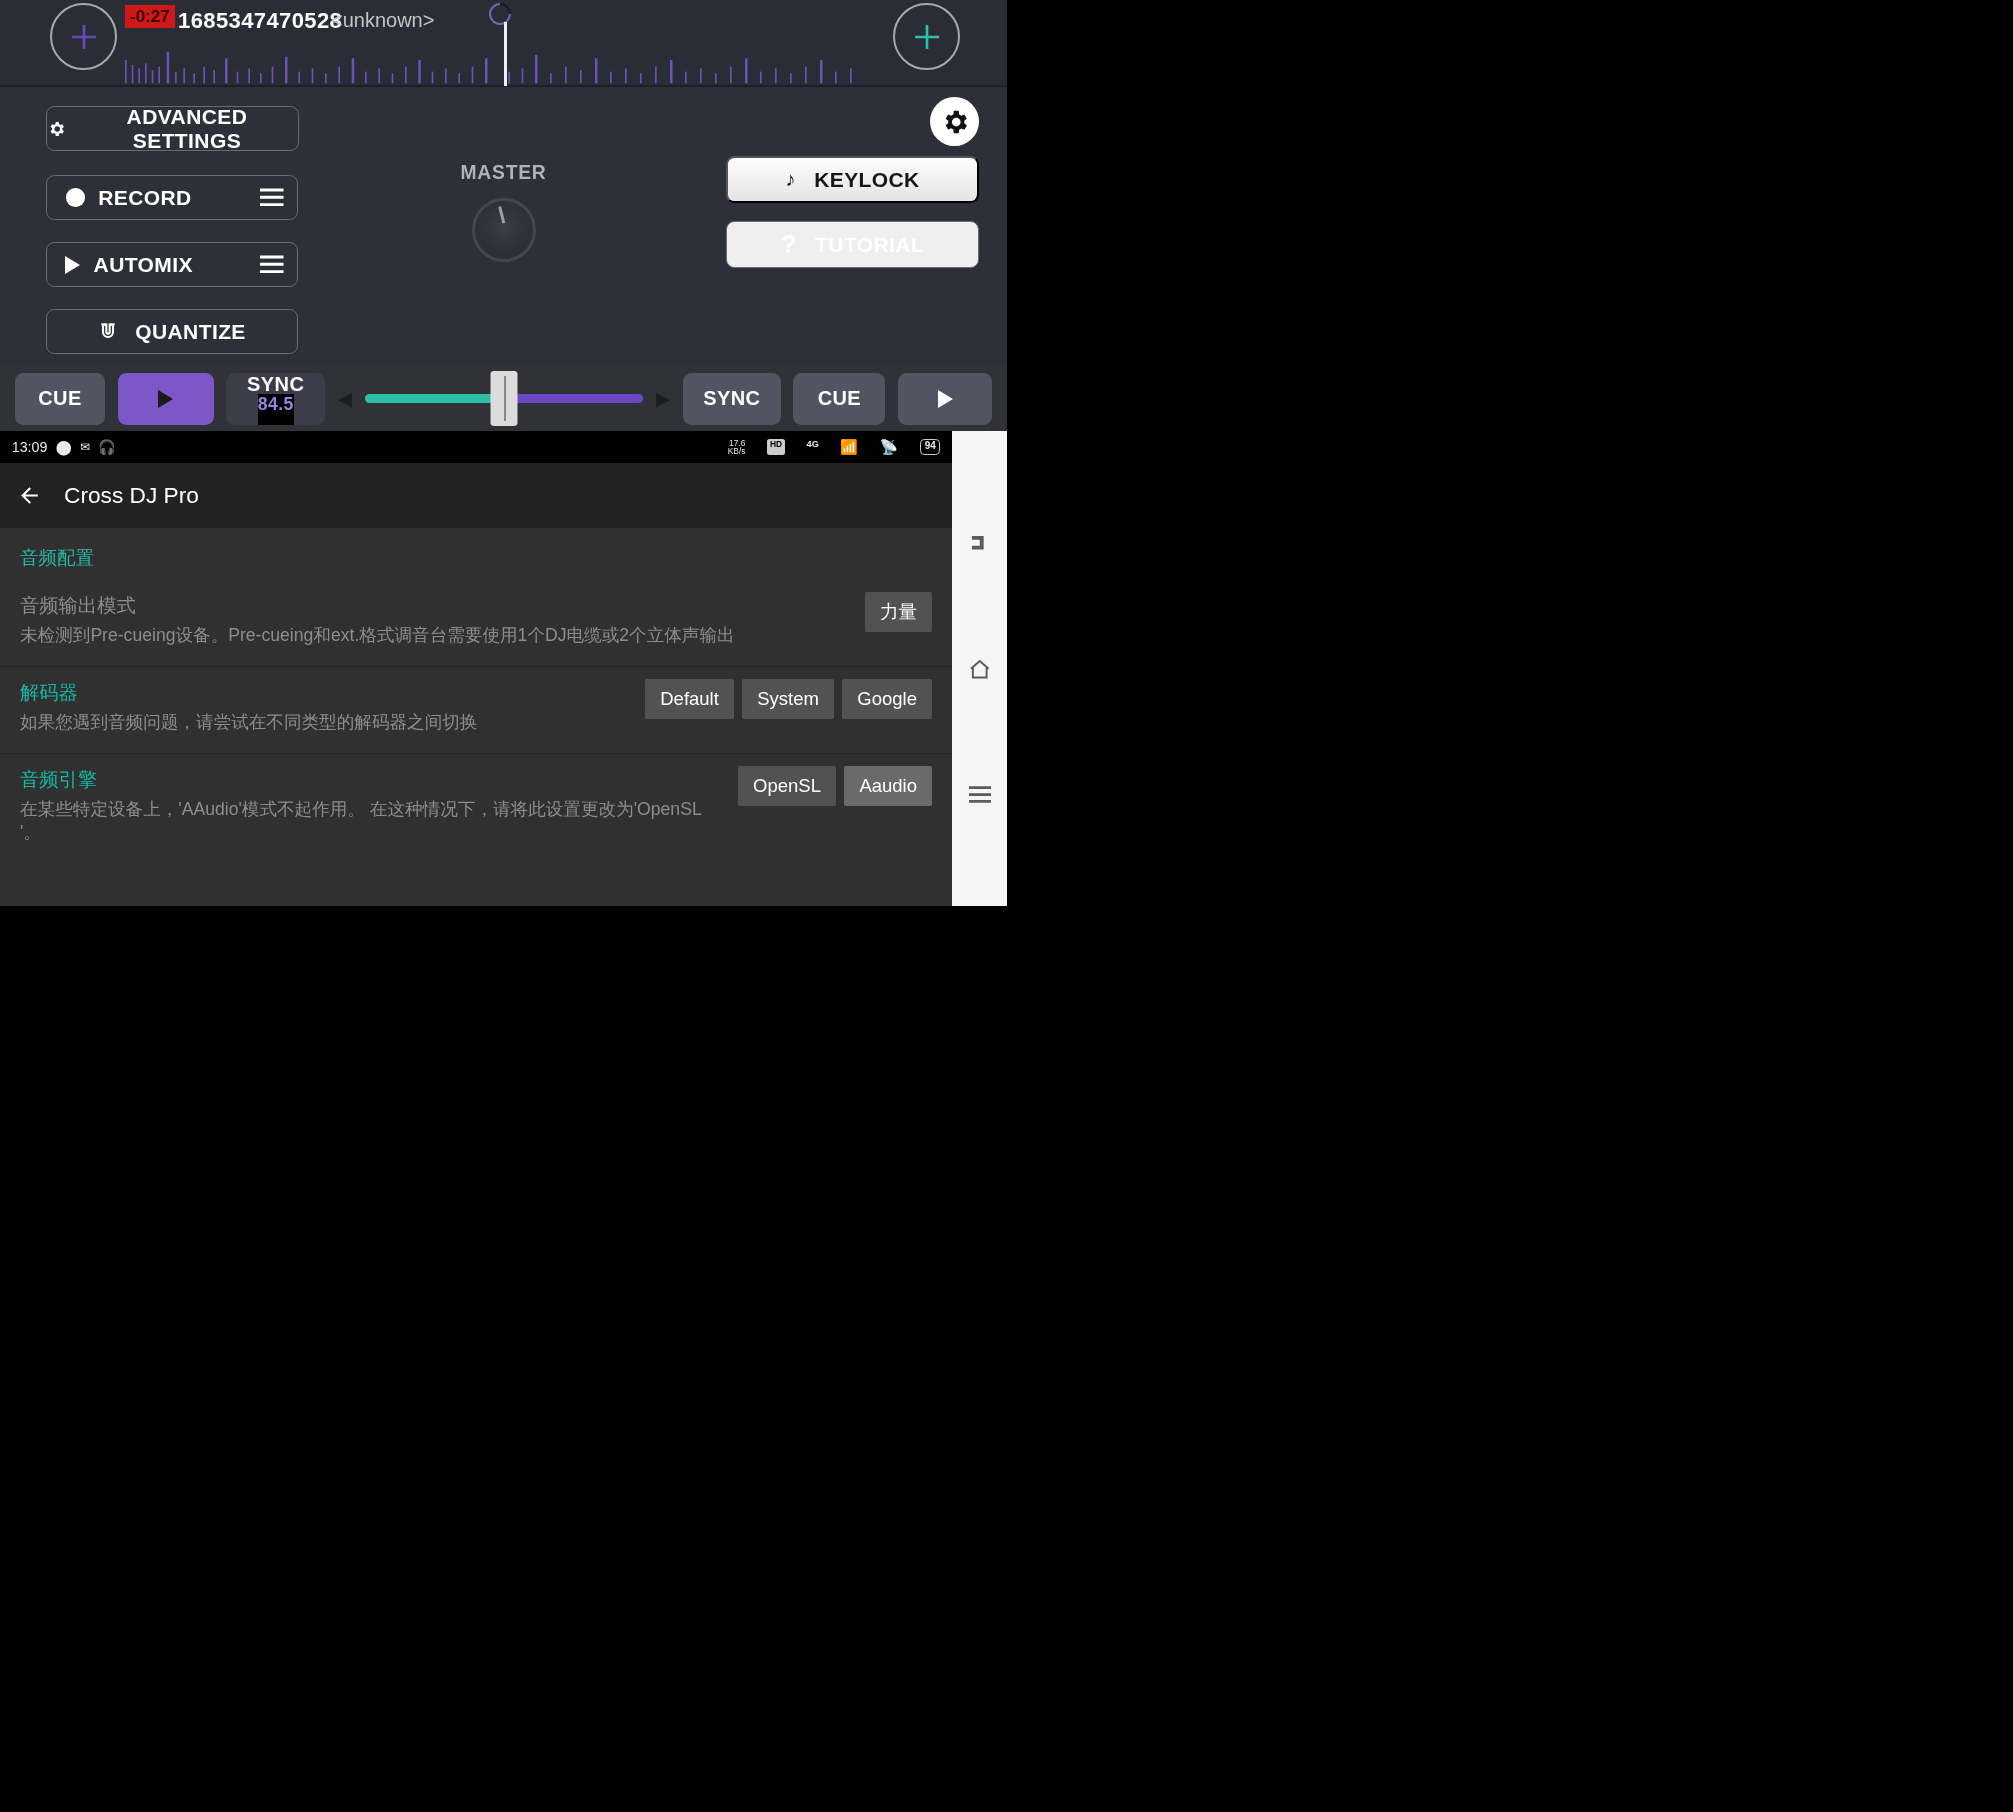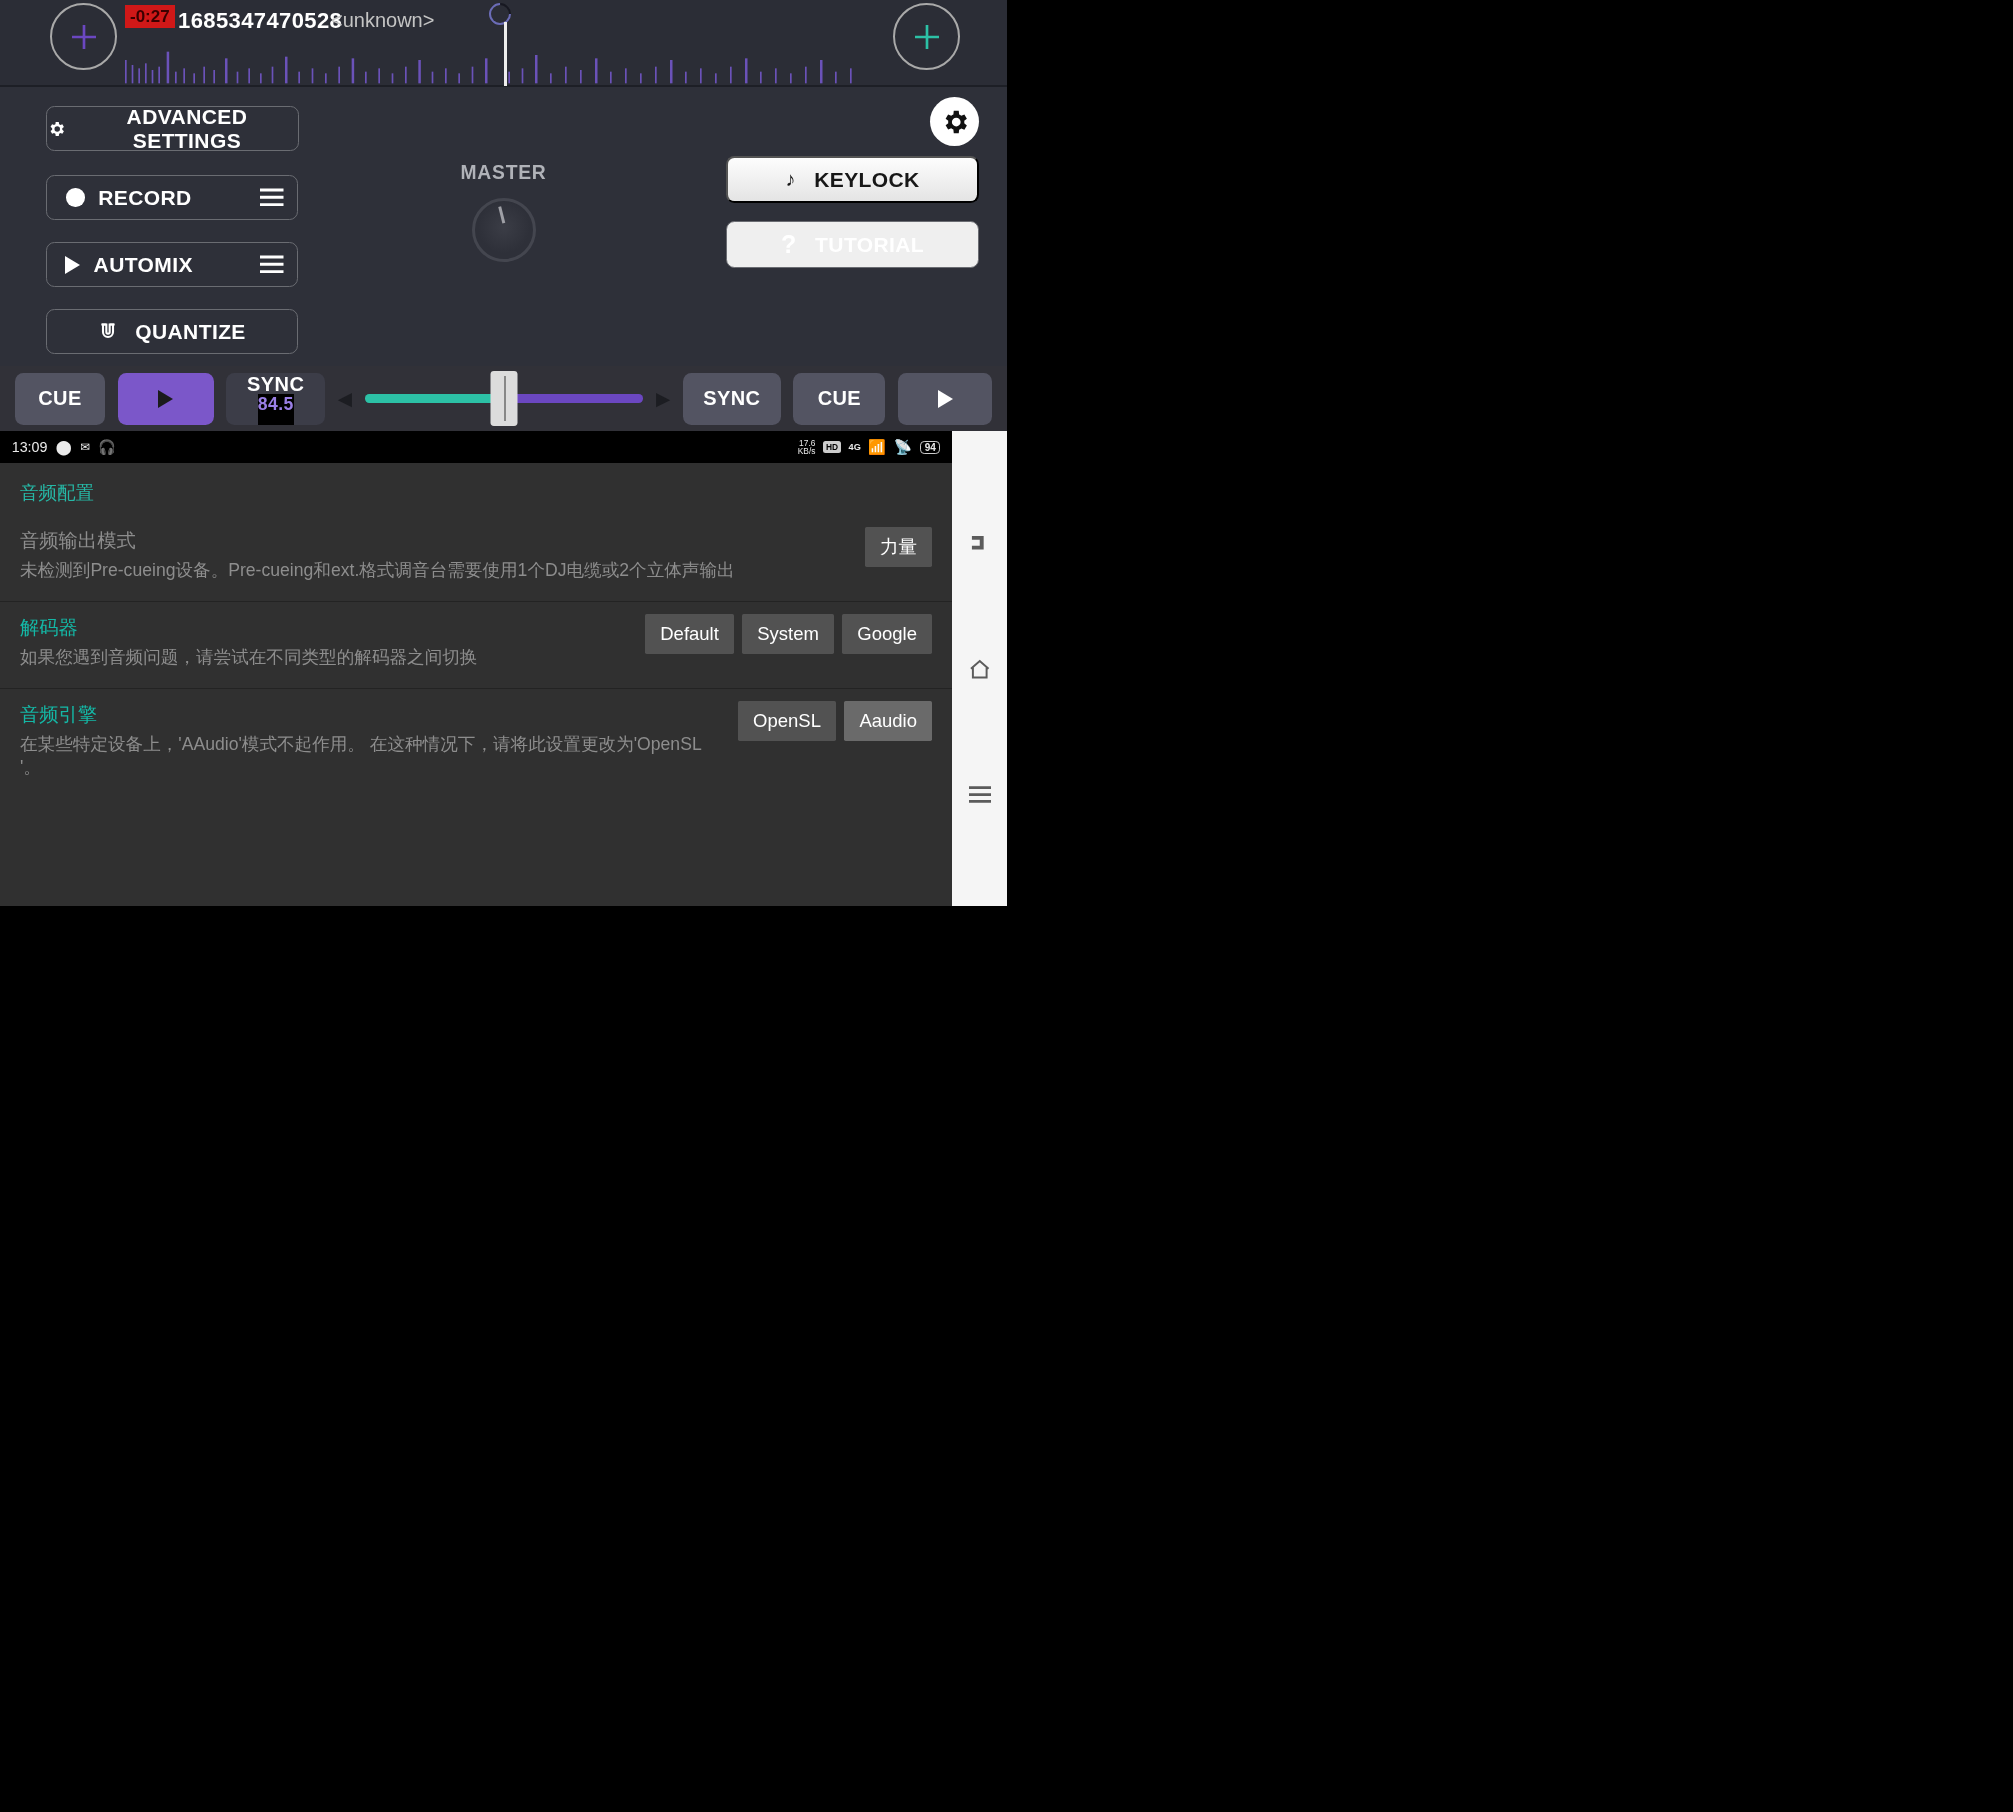"17.6" .status-r { align-items: center -> none; gap: 8px -> 22px }
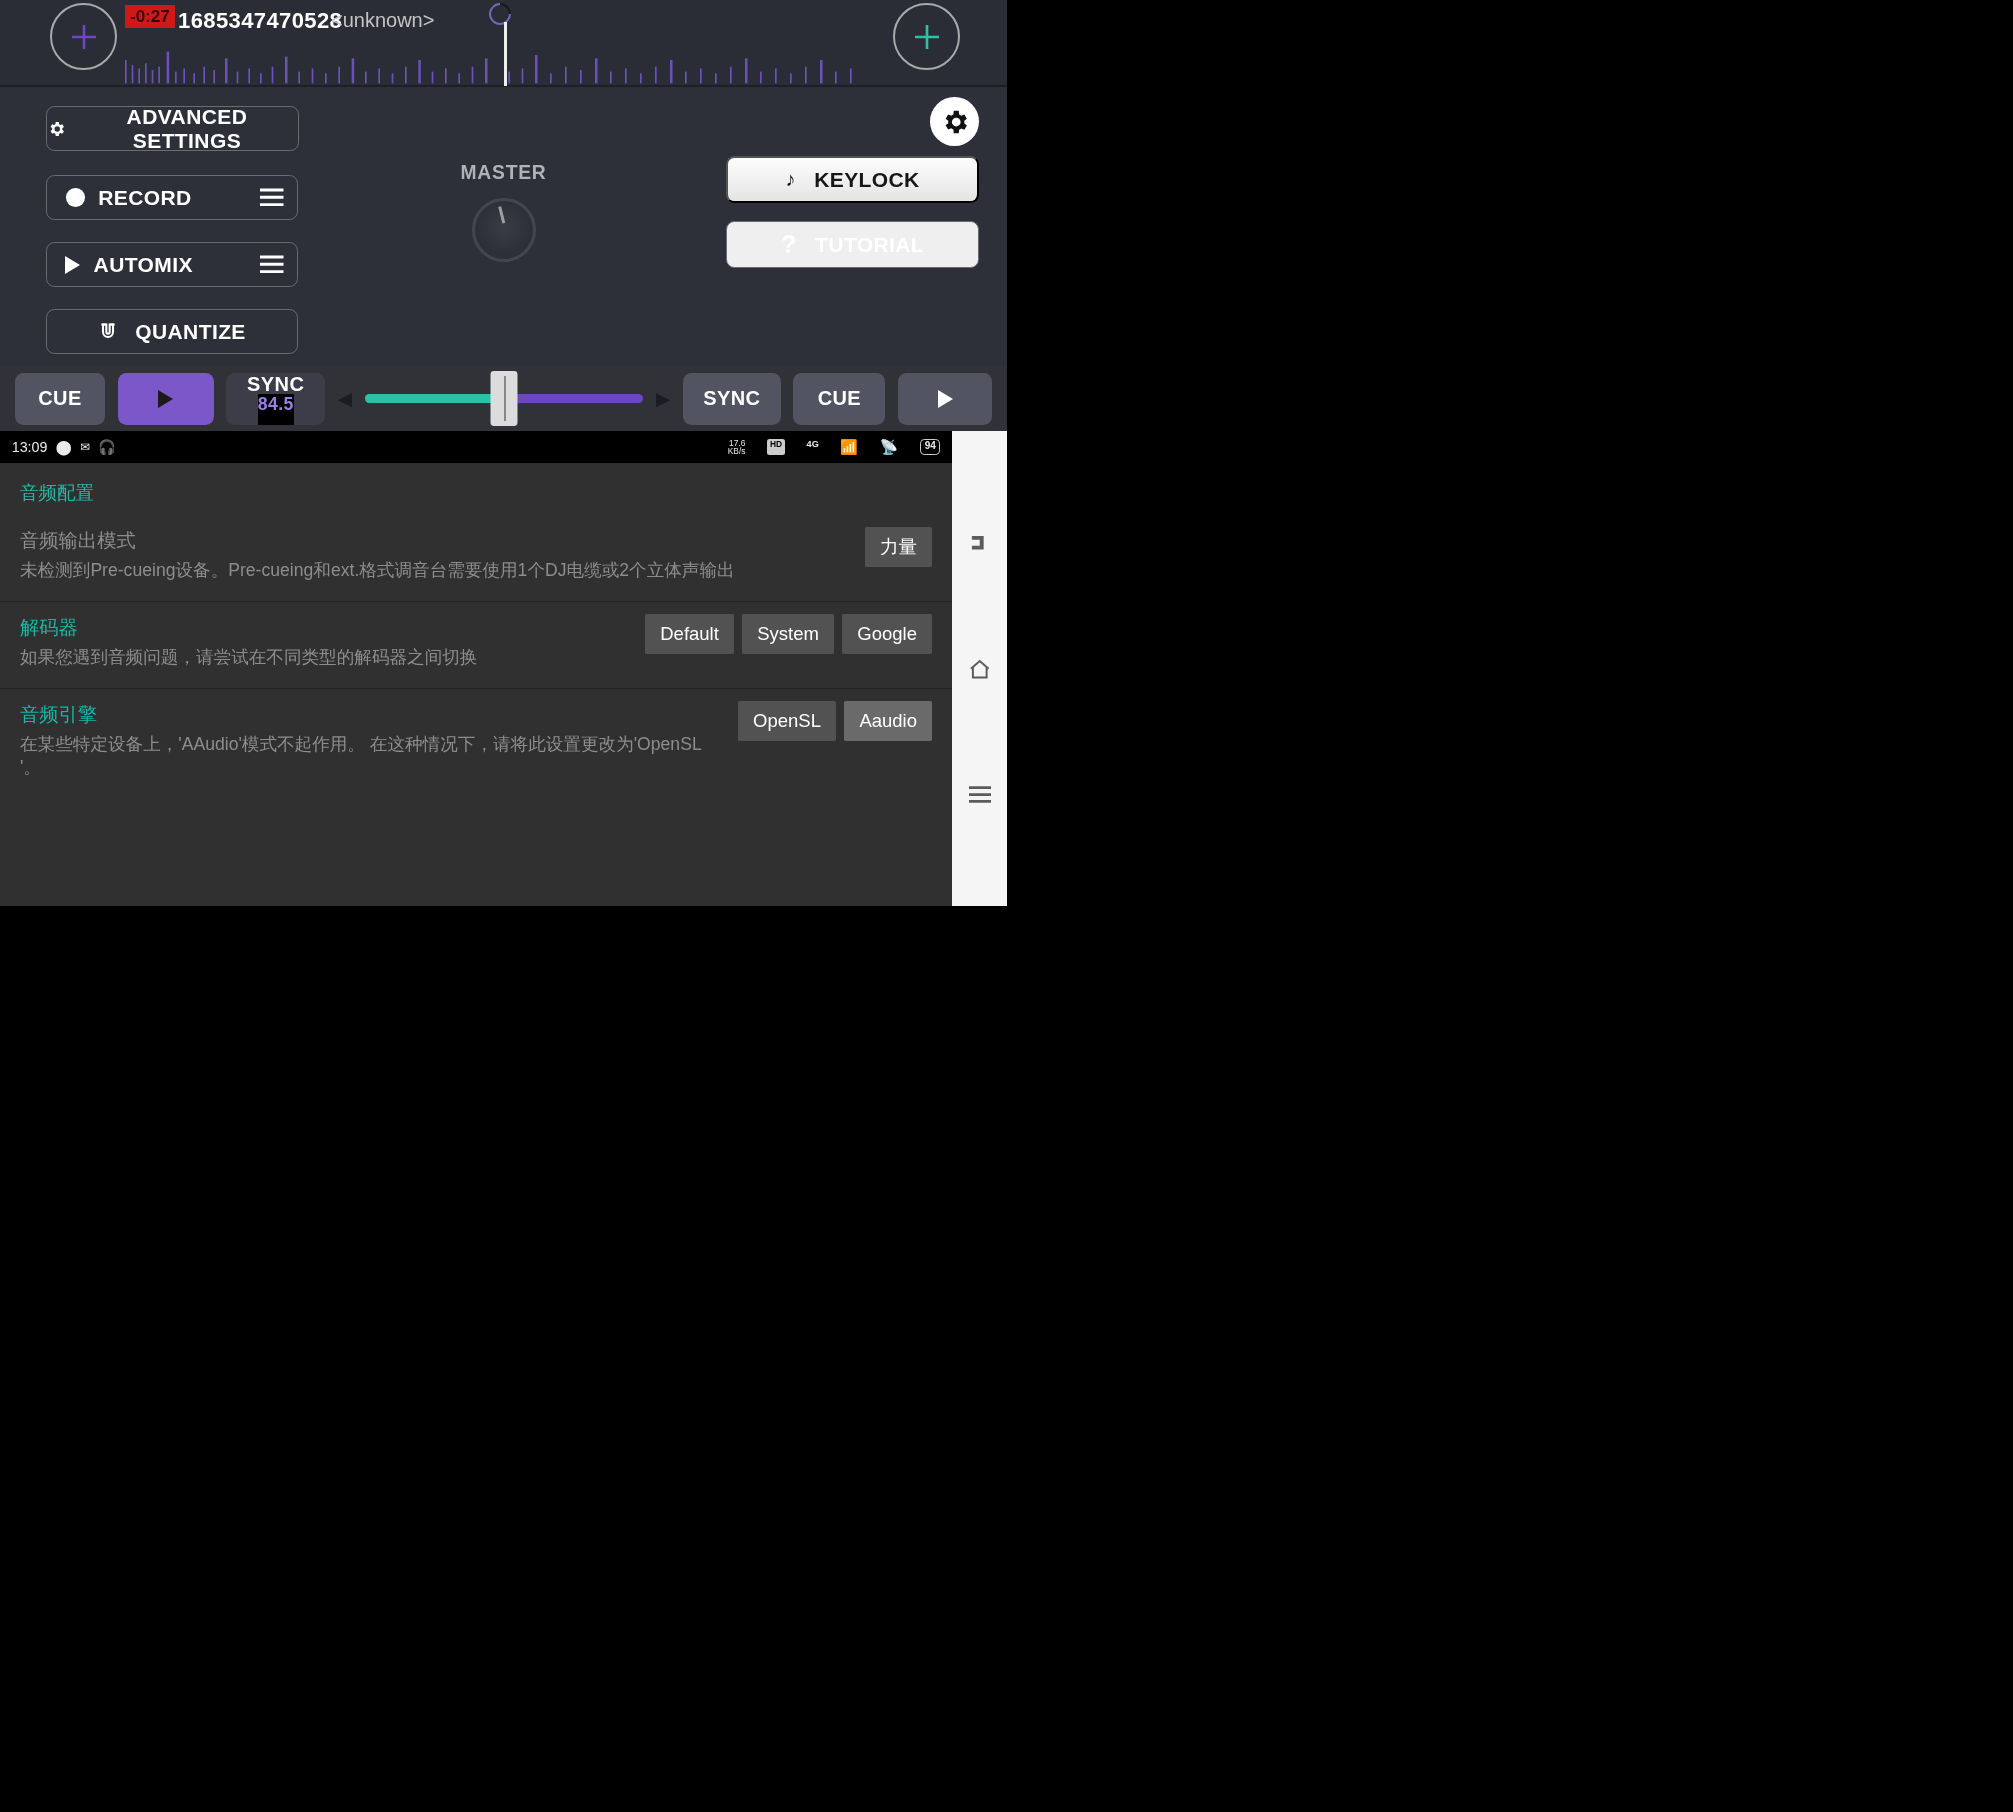"Cross DJ Pro" div.titlebar { html: none -> <div> <svg> <path></path> </svg> <span>Cross DJ Pro</span> </div> }
